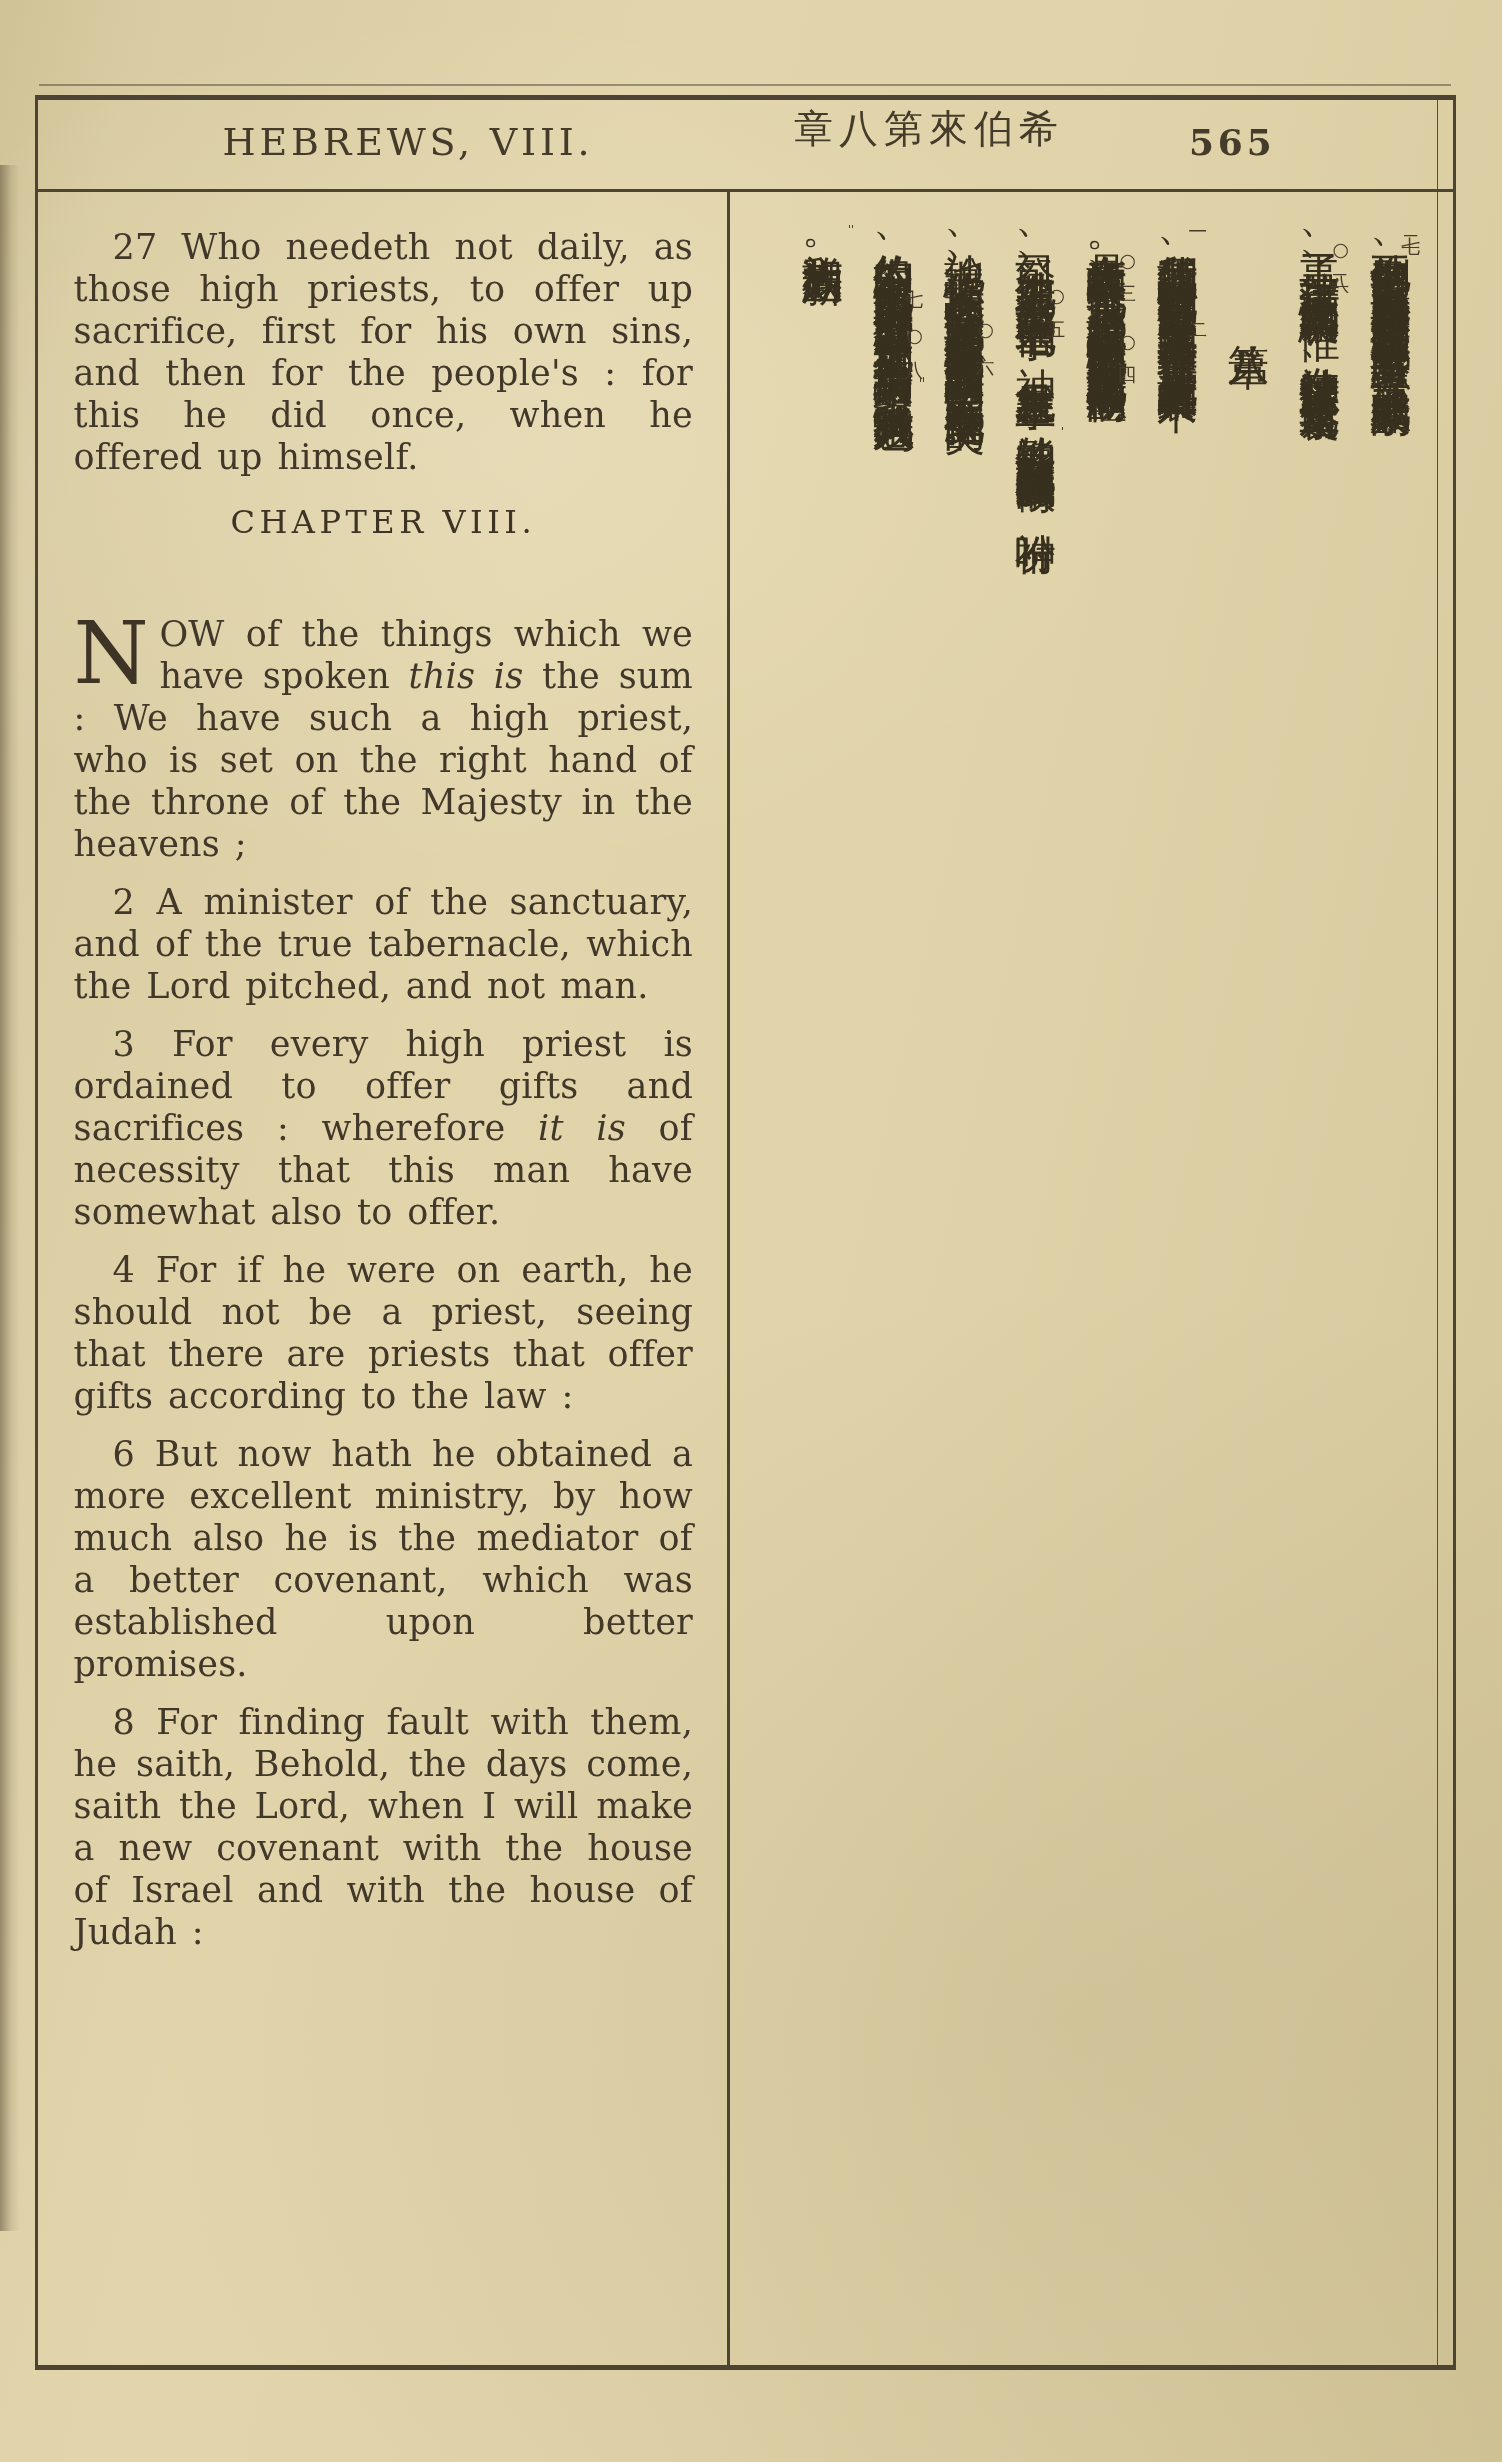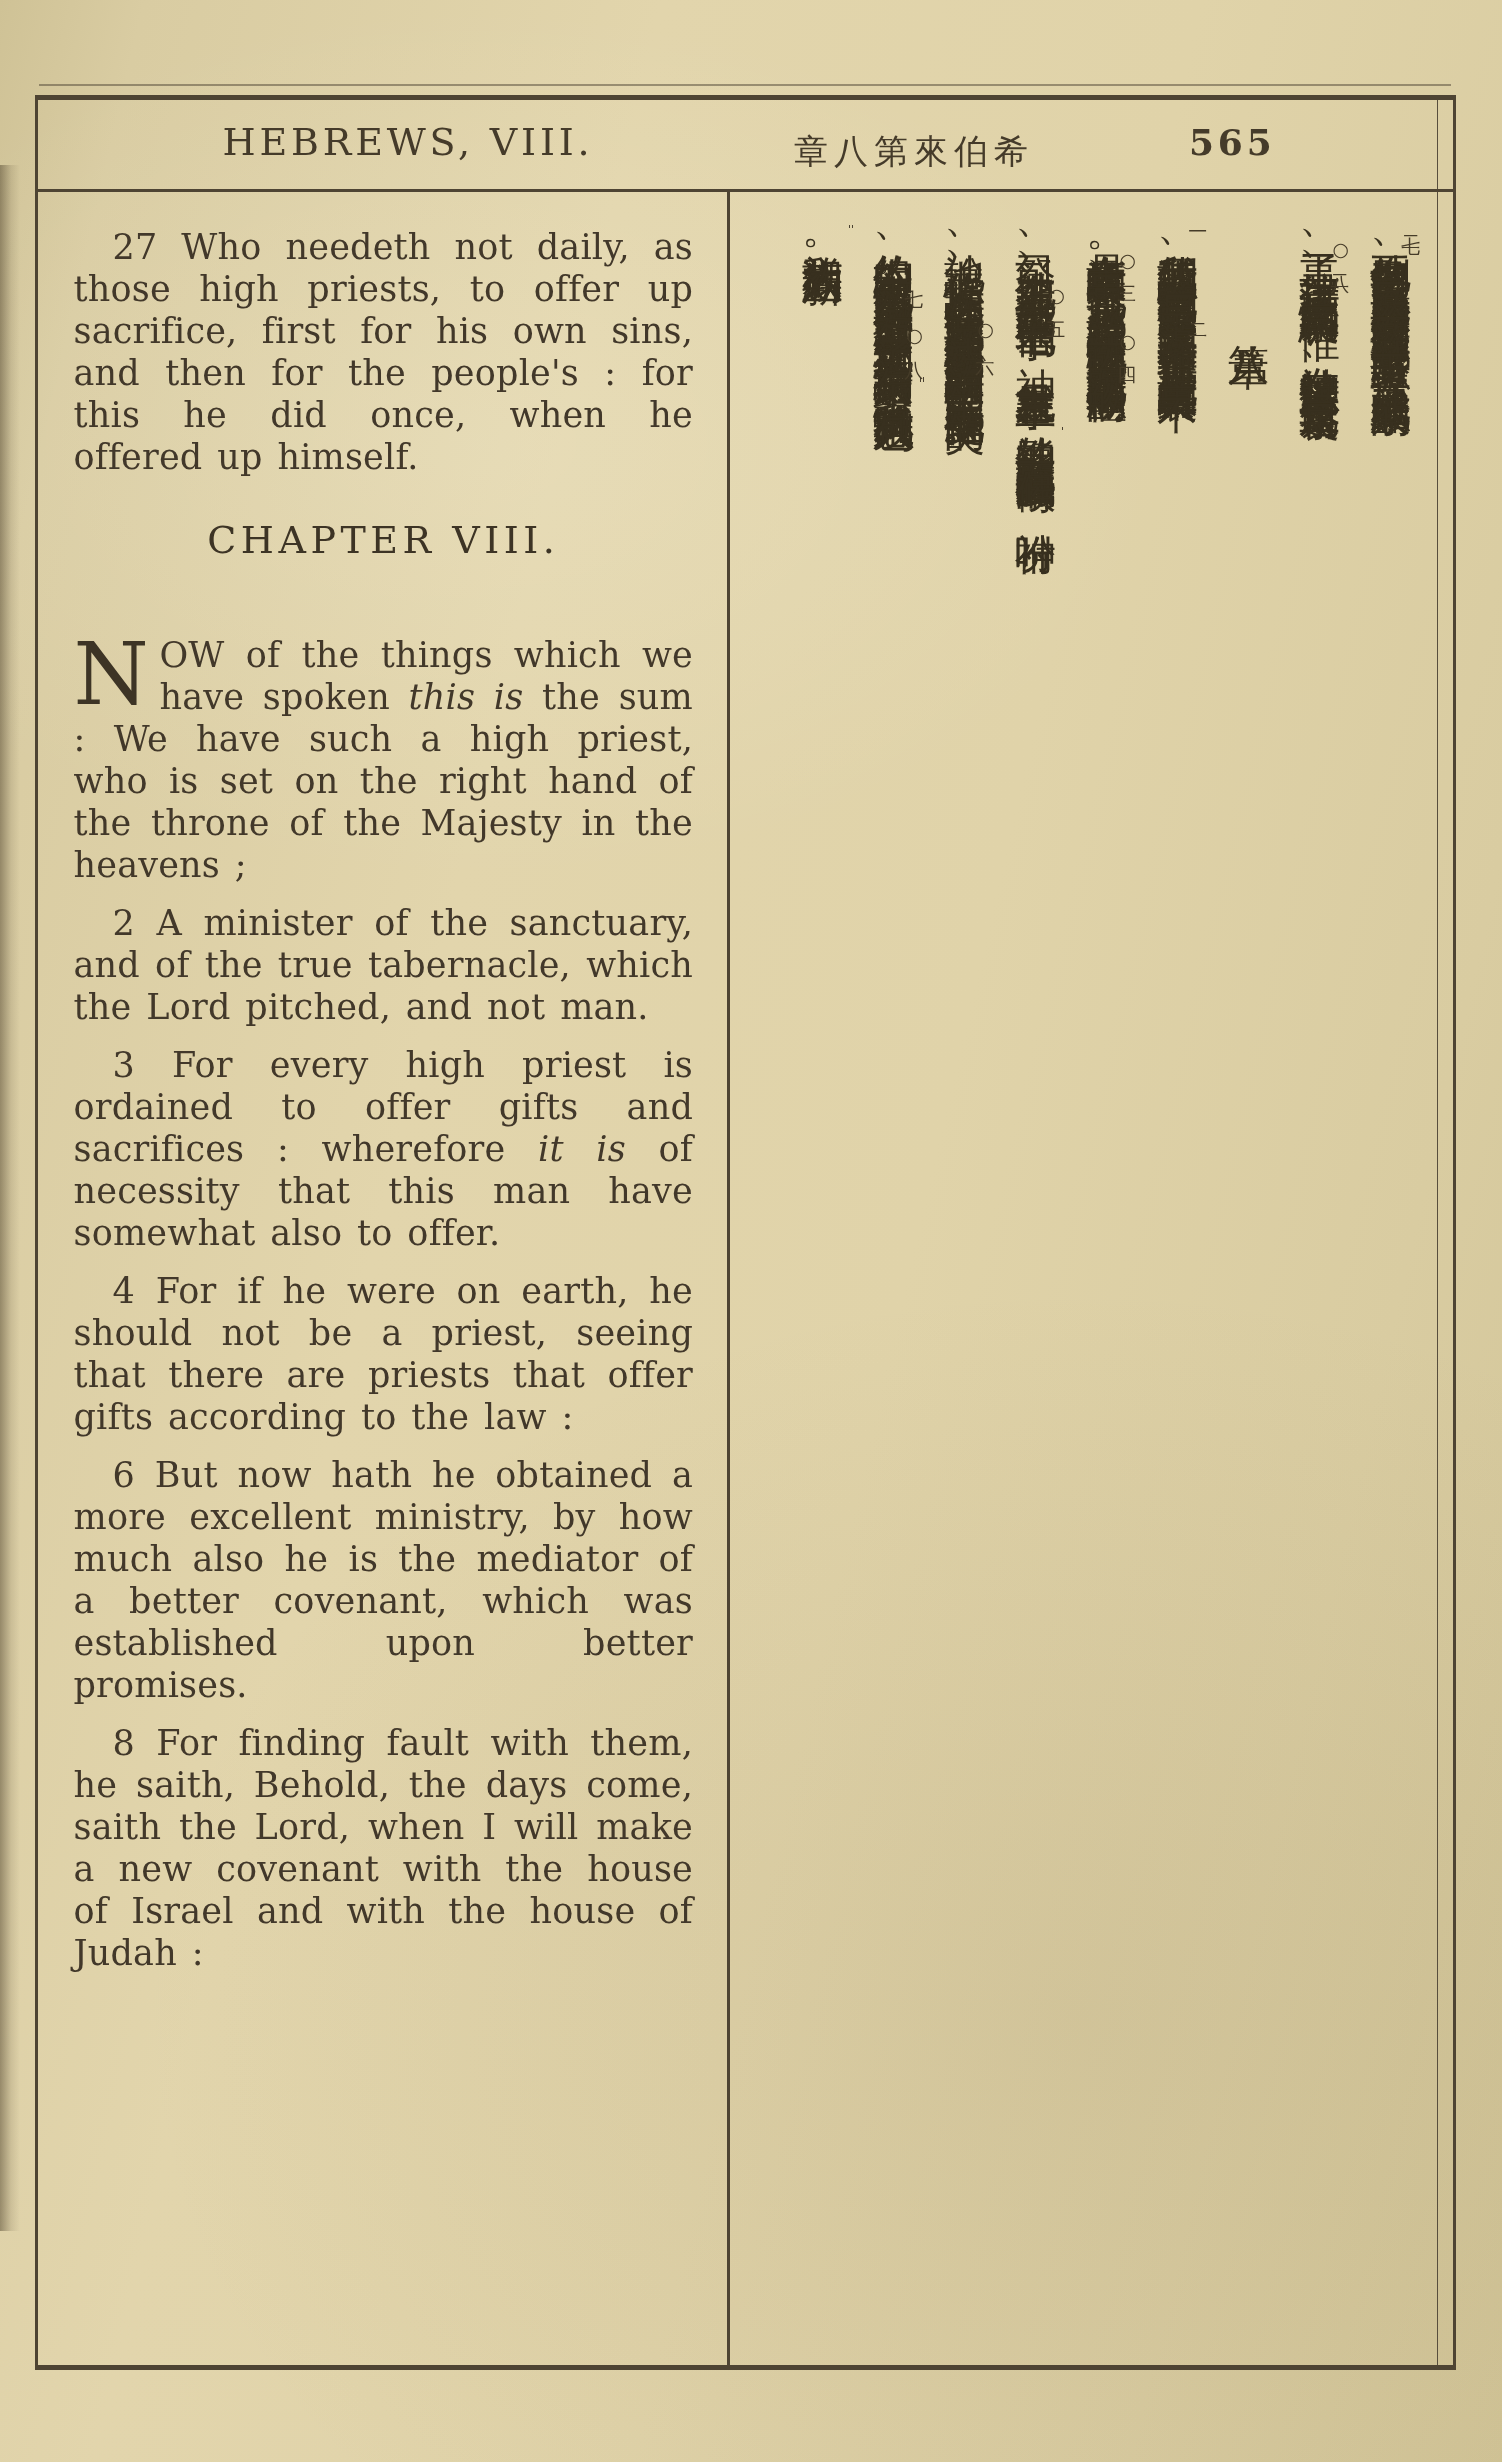"章八第來伯希" .h-zh { font-size: 34px -> 39px; top: 29px -> 2px }
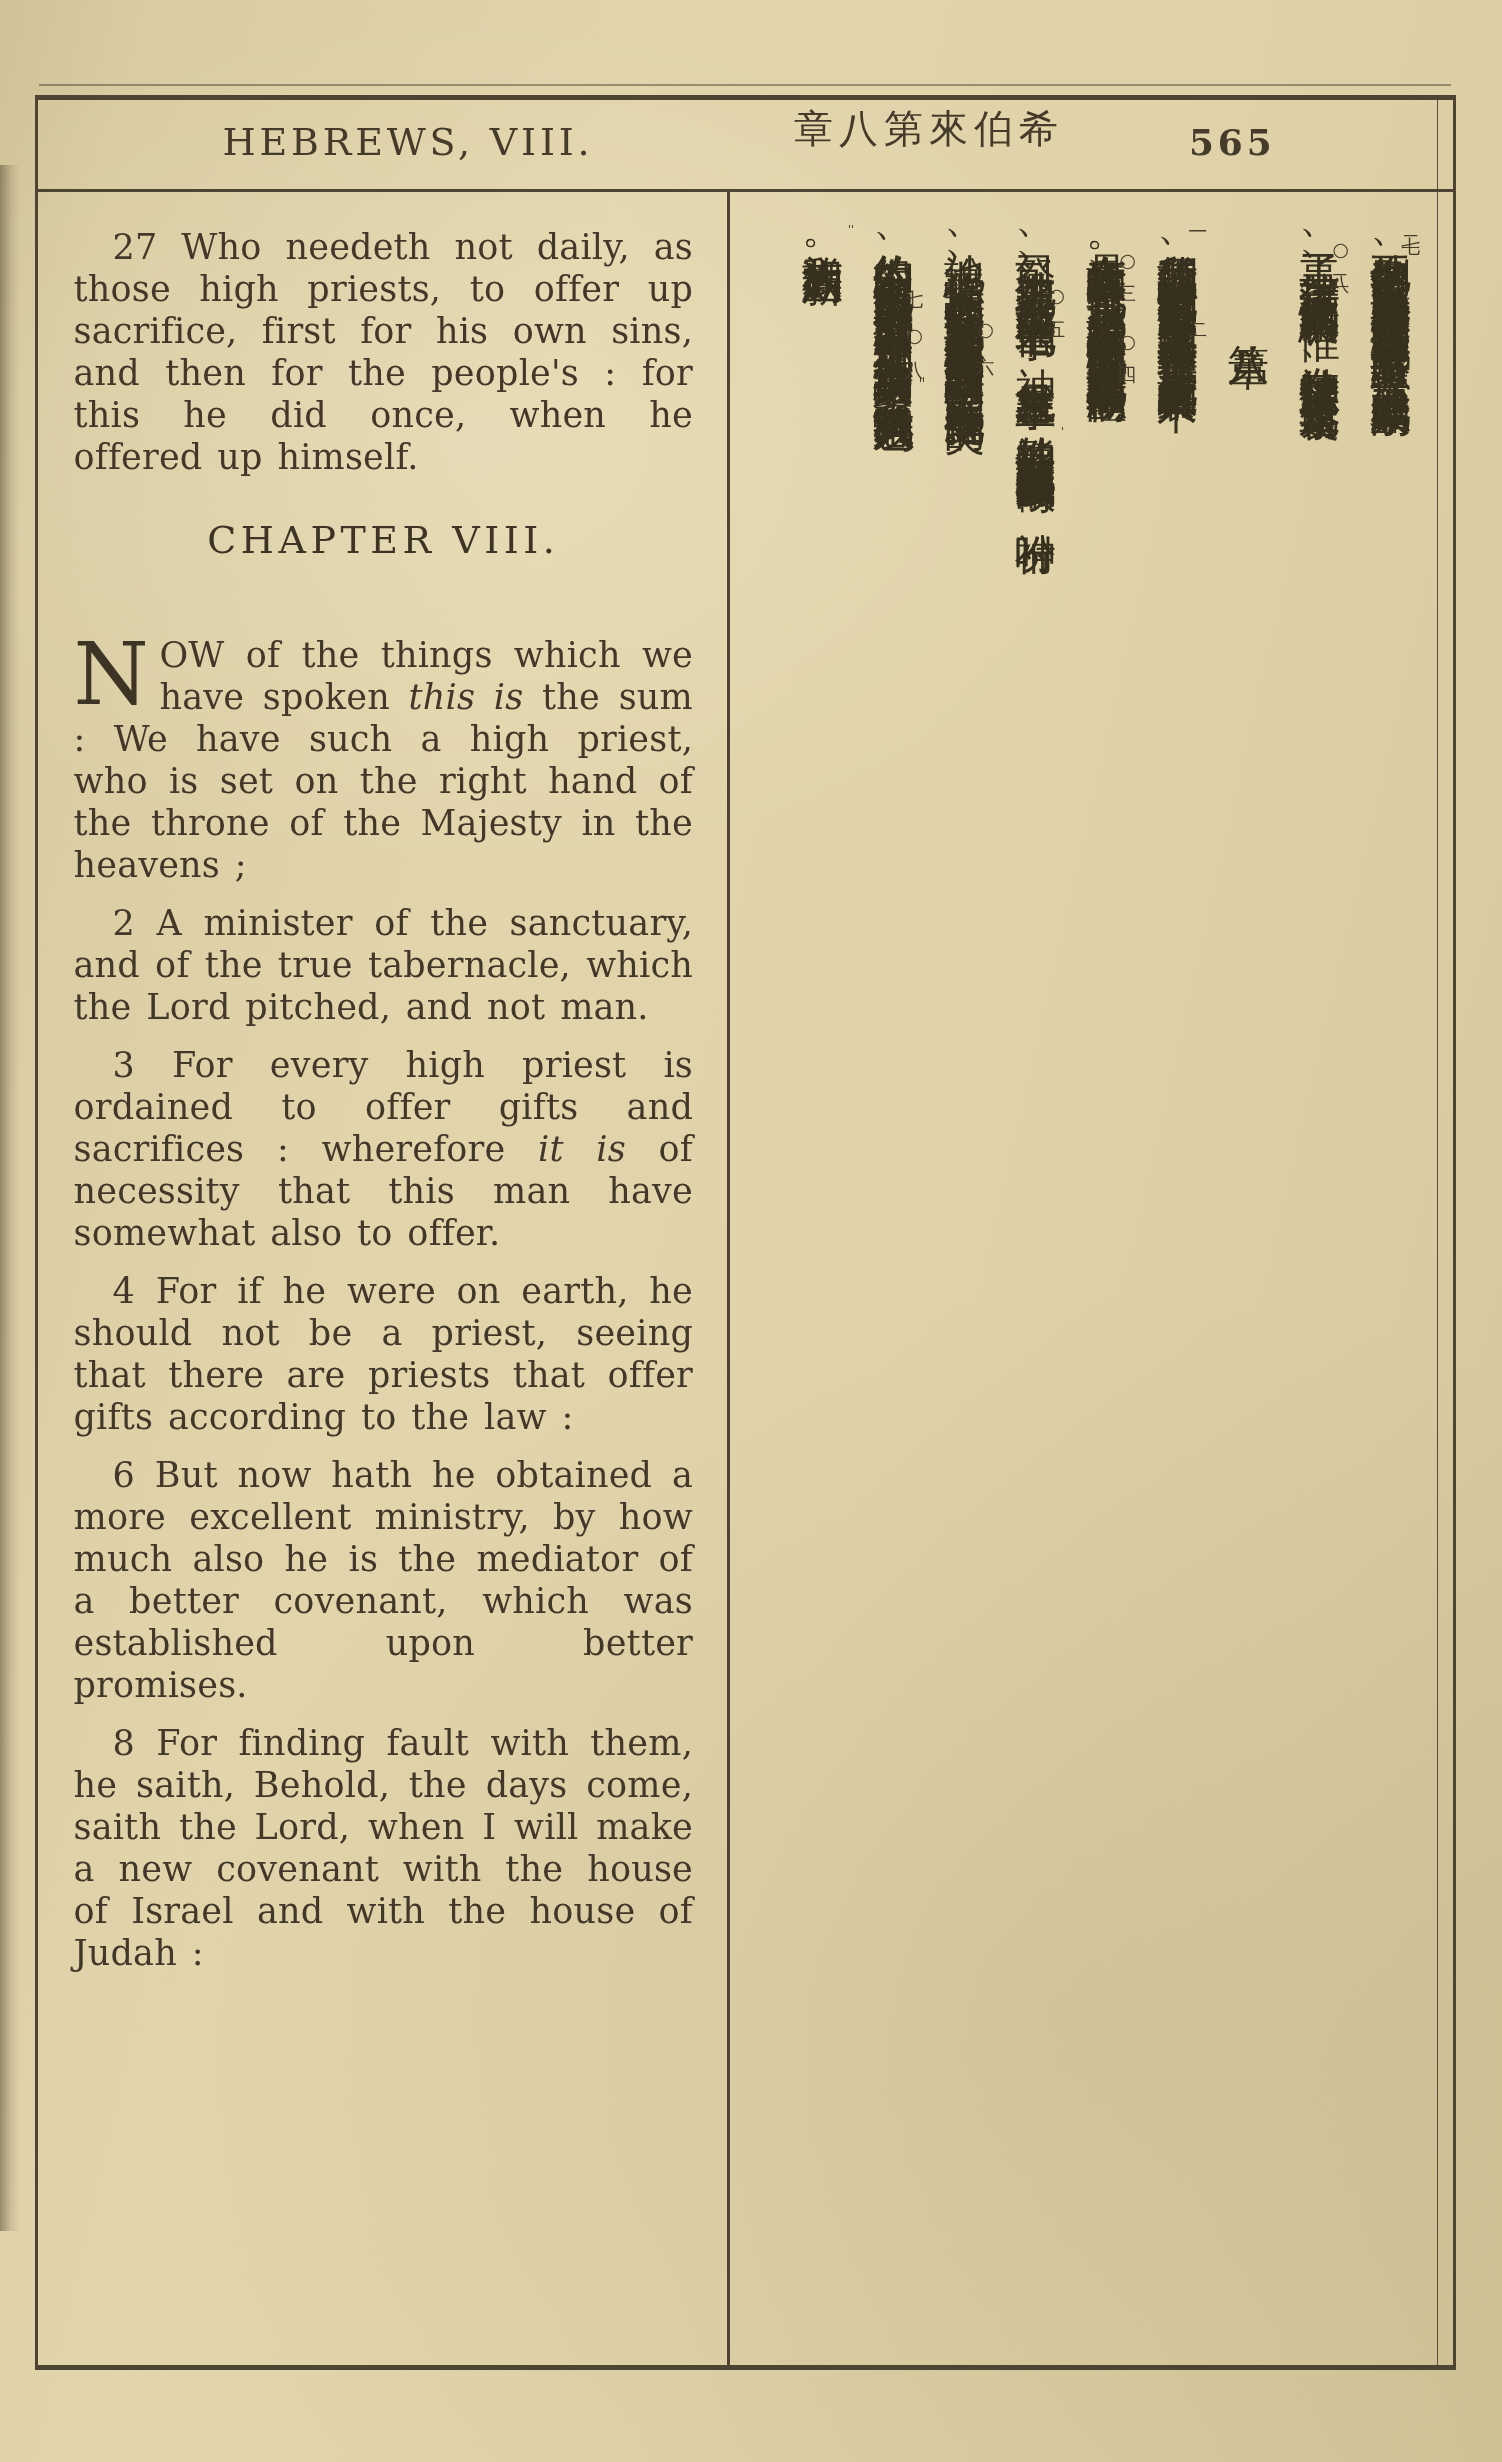"CHAPTER VIII." .chapter-heading { font-size: 38px -> 32px; margin: 40px 0 72px 0 -> 25px 0 72px 0 }
